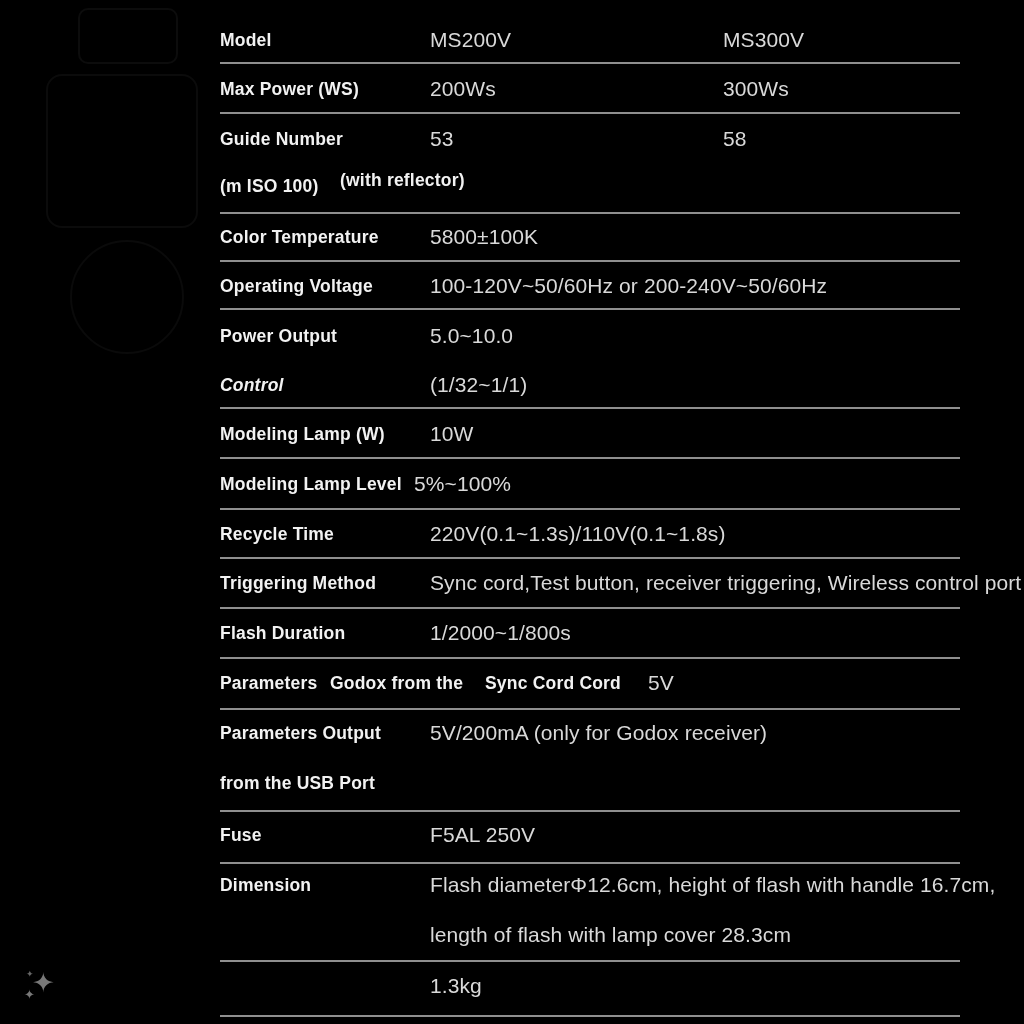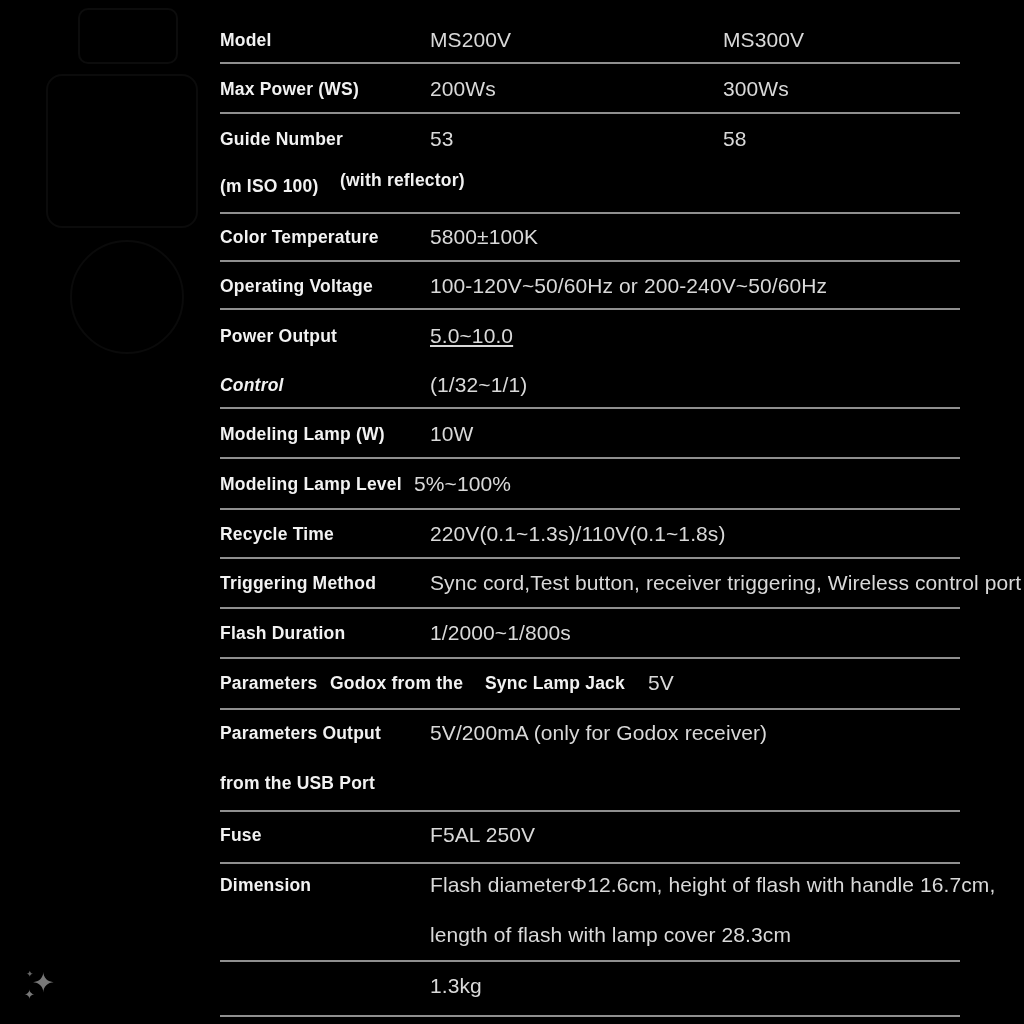"5.0~10.0" span.cell { text-decoration: underline -> none }
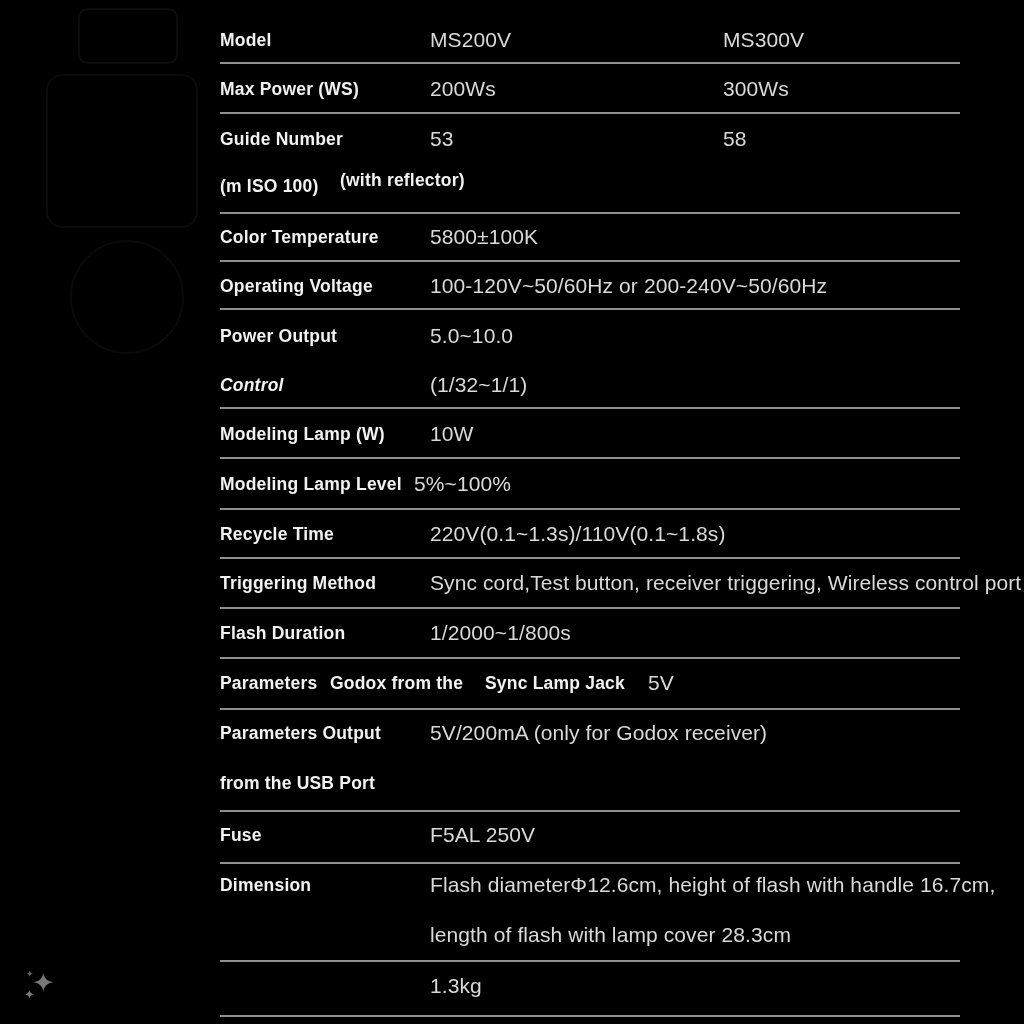"Sync Lamp Jack" span.cell { text: Lamp Jack -> Cord Cord }
